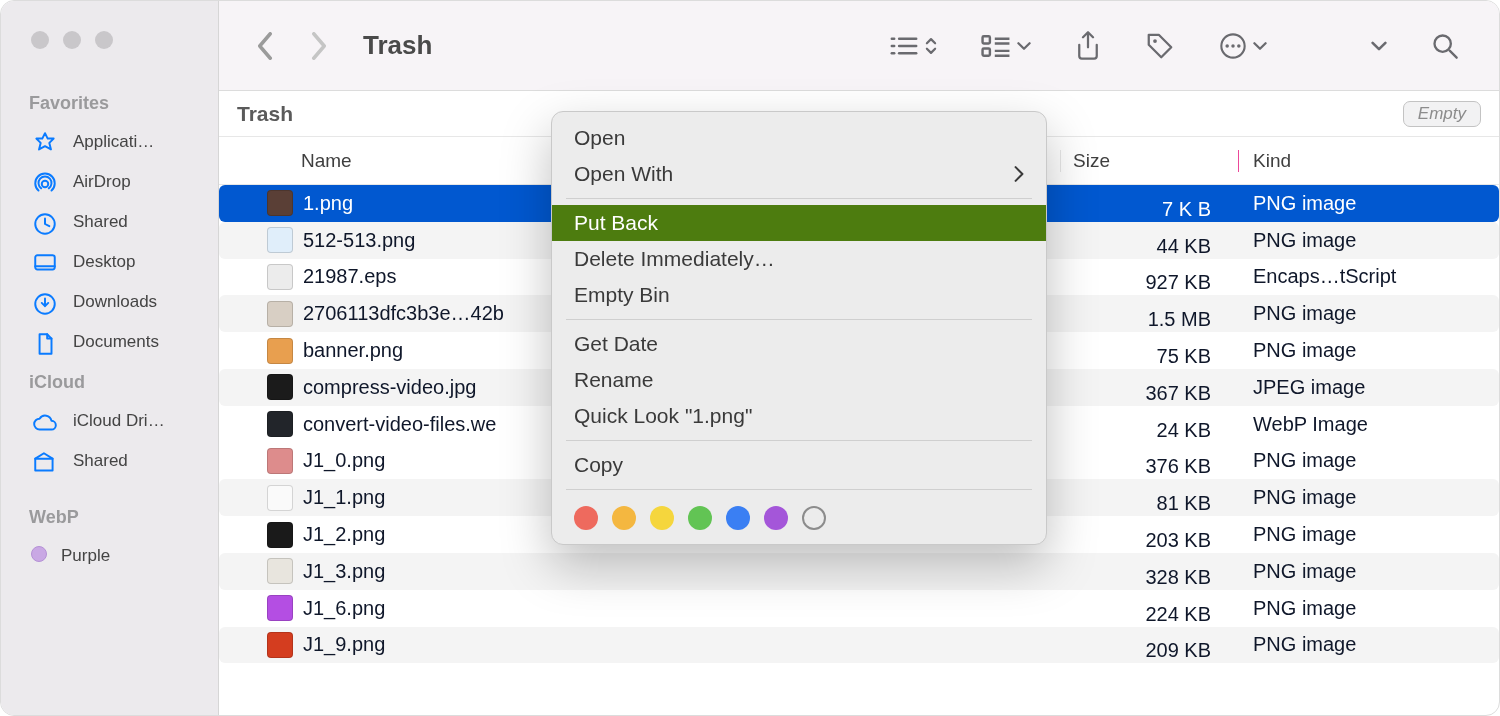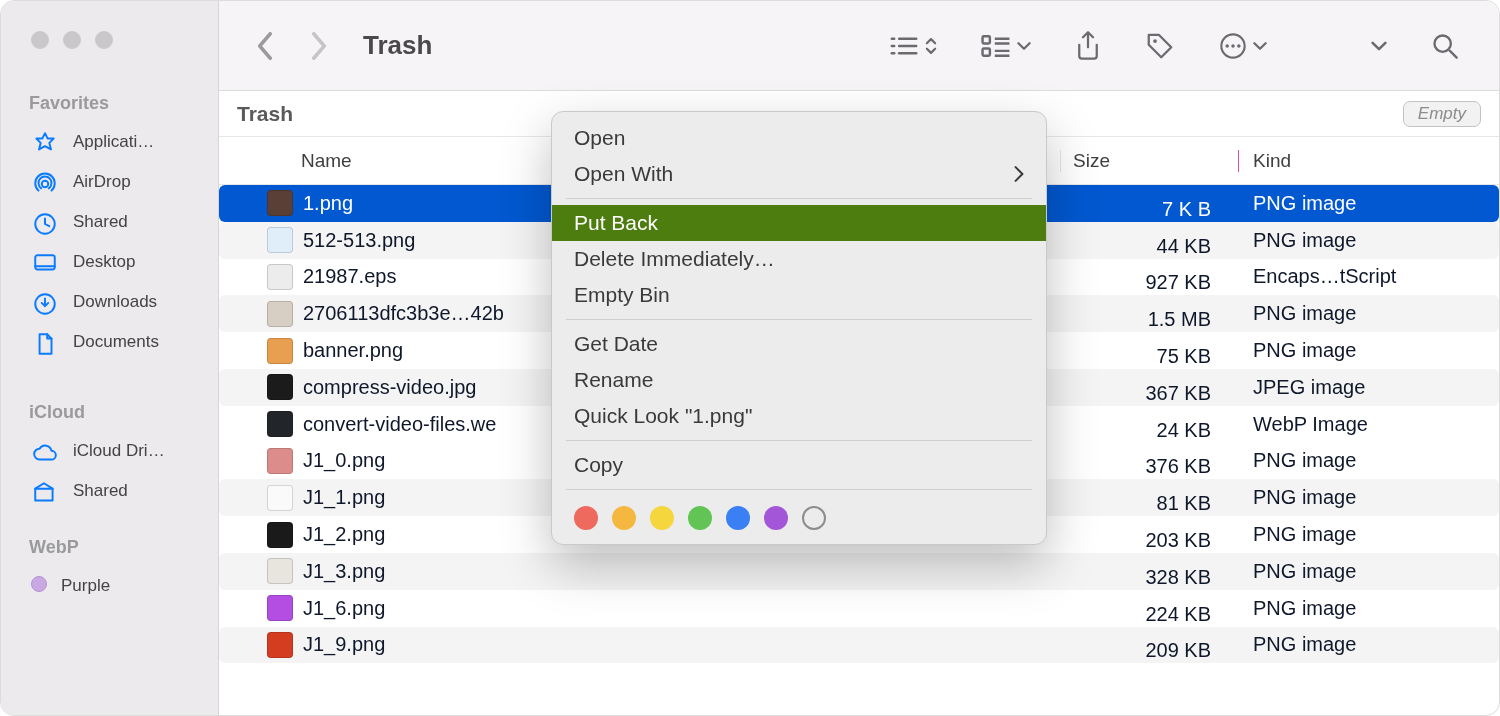"iCloud" div.section-header { margin-top: 32px -> 2px }
